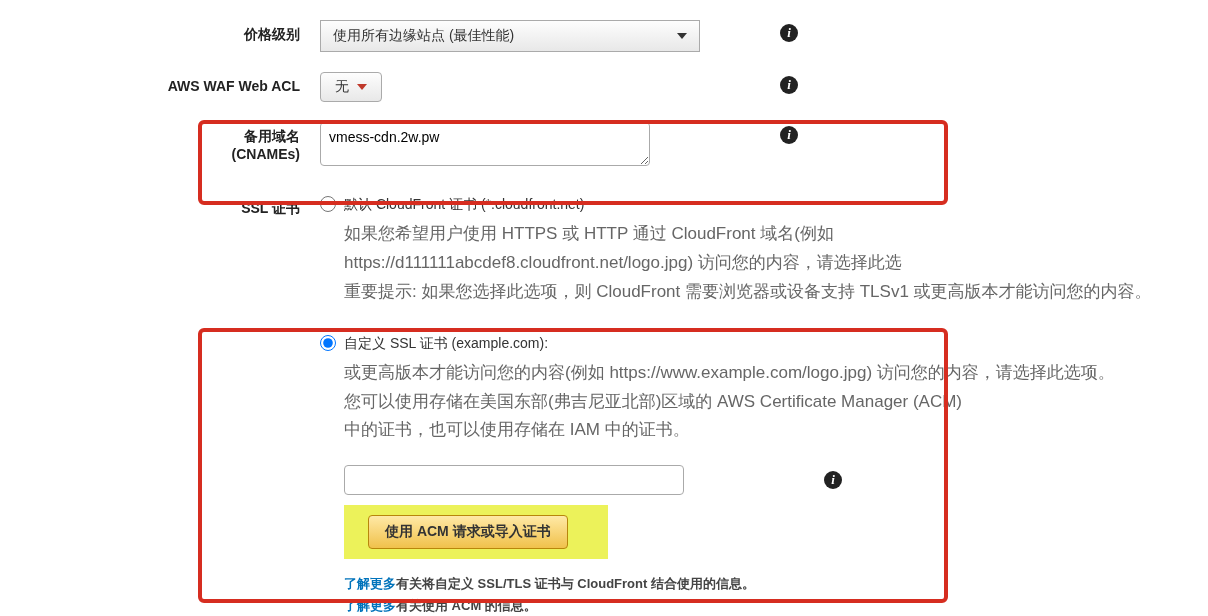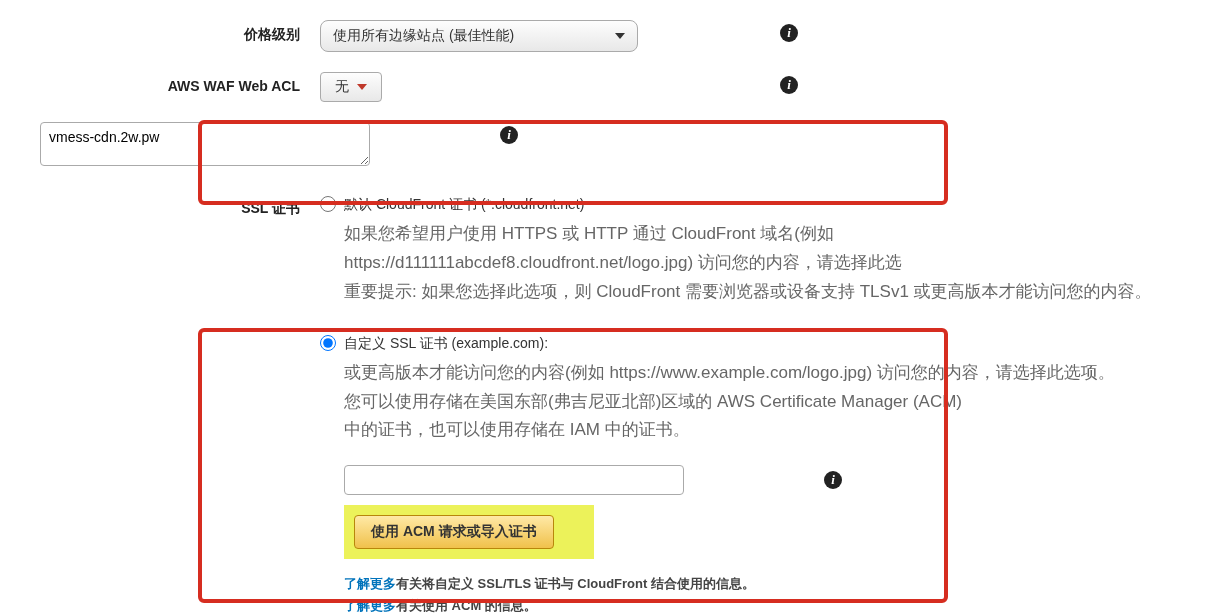"使用所有边缘站点 (最佳性能)" .select-box { border-radius: 8px -> 0; width: 318px -> 380px }
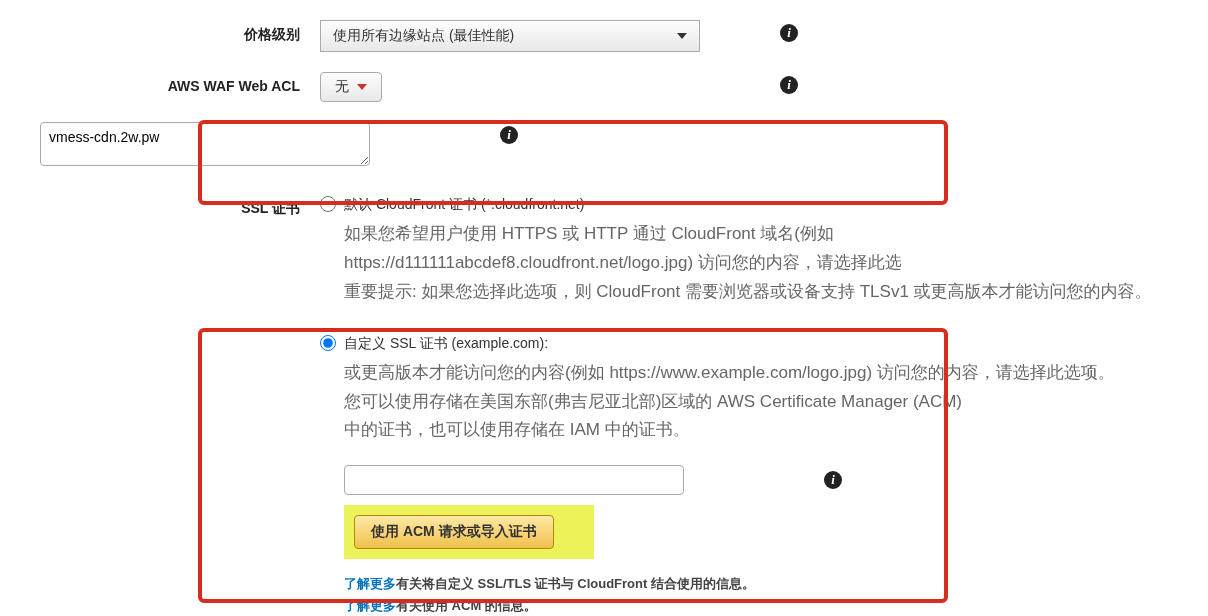"备用域名" div.label-col { html: none -> <div> <span>备用域名</span><br> <span>(CNAMEs)</span> </div> }
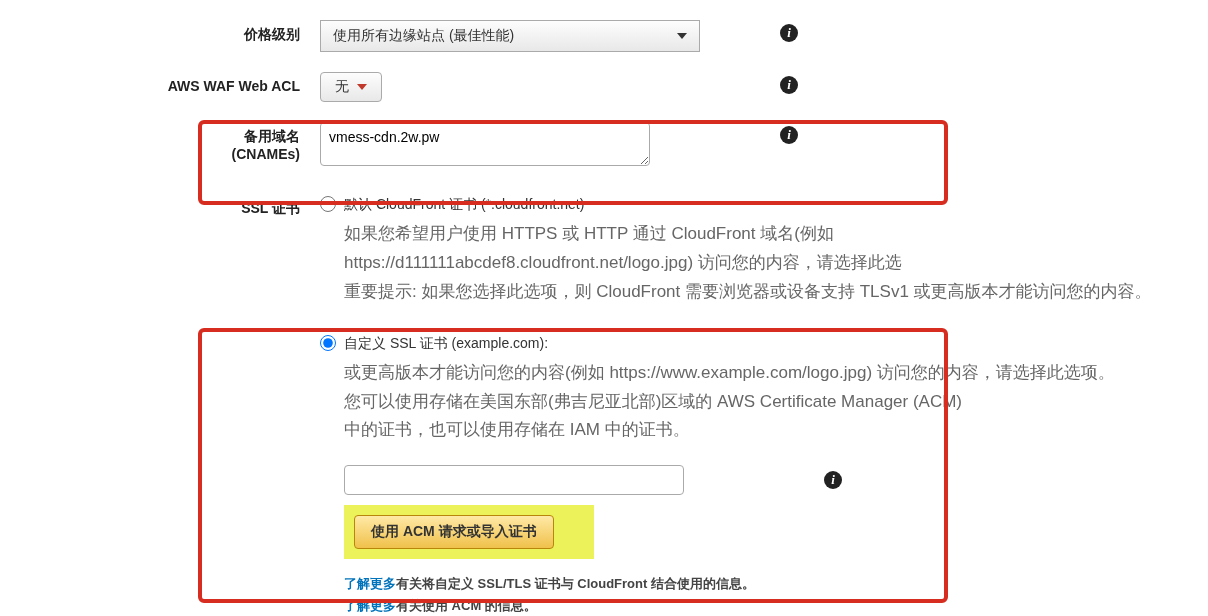"使用 ACM 请求或导入证书" .yellow-highlight { padding: 10px 40px 10px 10px -> 10px 40px 10px 24px }
